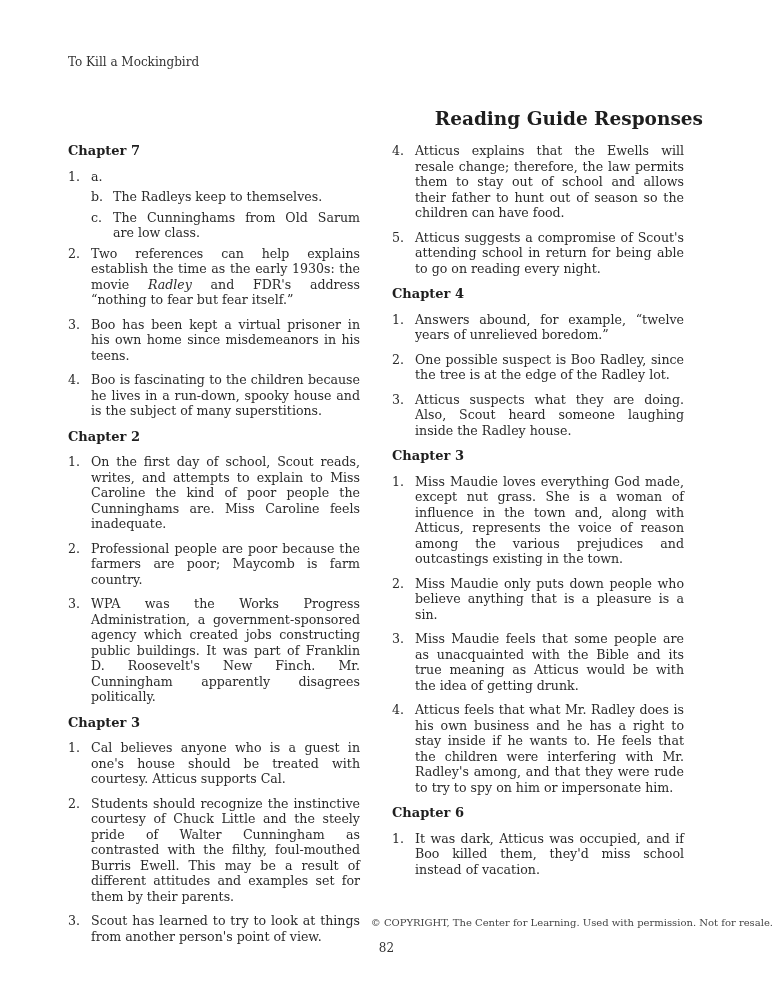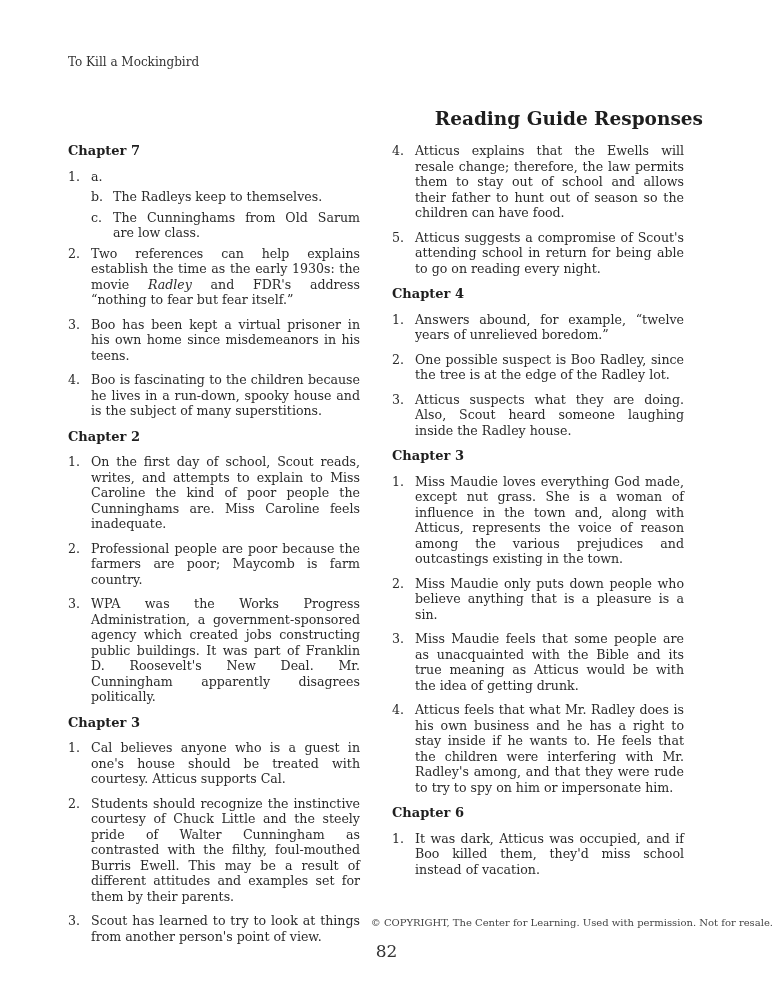"WPA was the Works Progress" span.txt { text: Deal -> Finch }
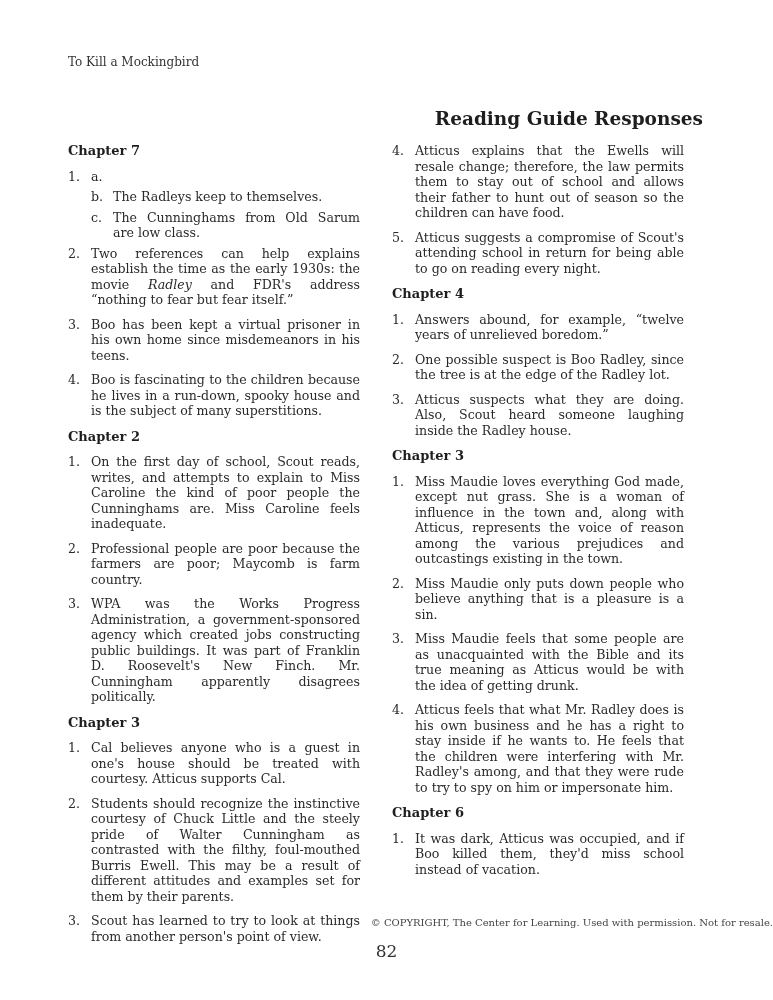"82" .pagenum { font-size: 17px -> 12px }
